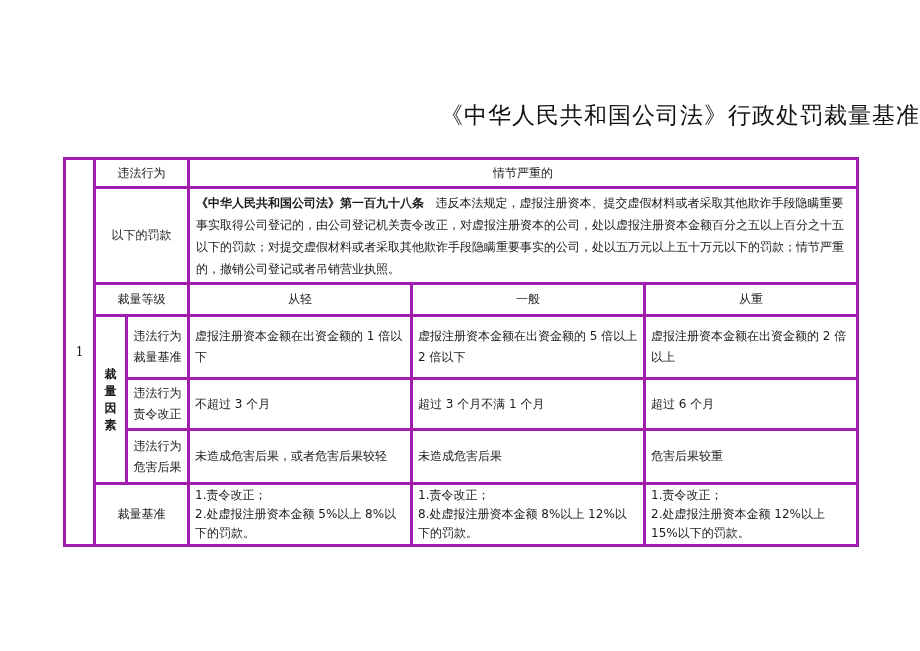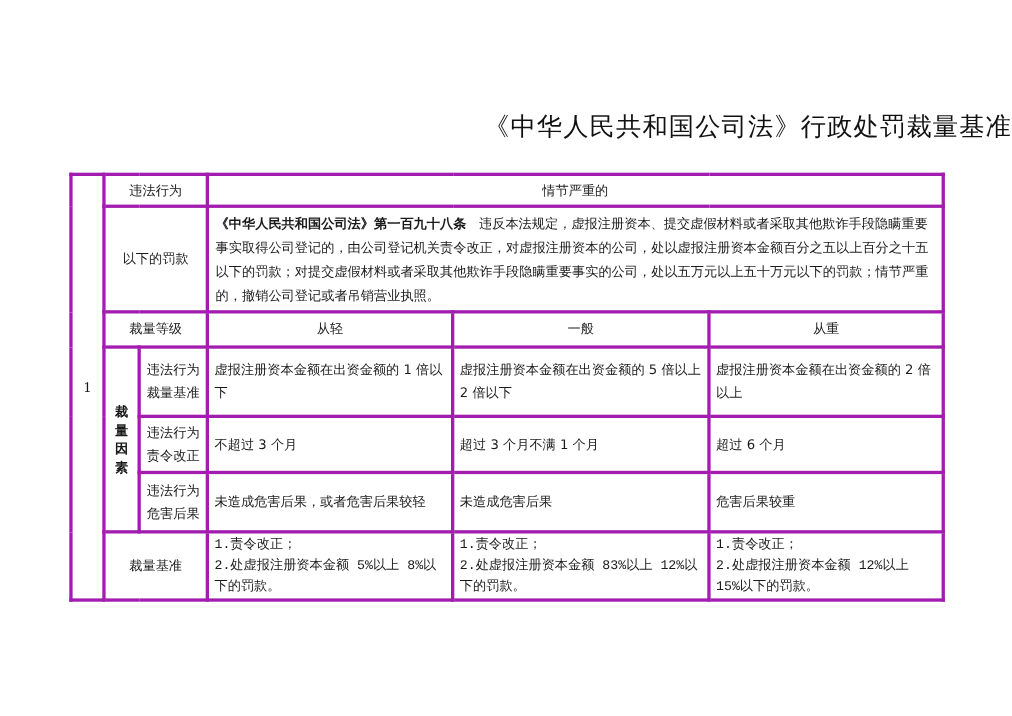"1.责令改正；" .std { font-family: Liberation Mono, monospace -> none }
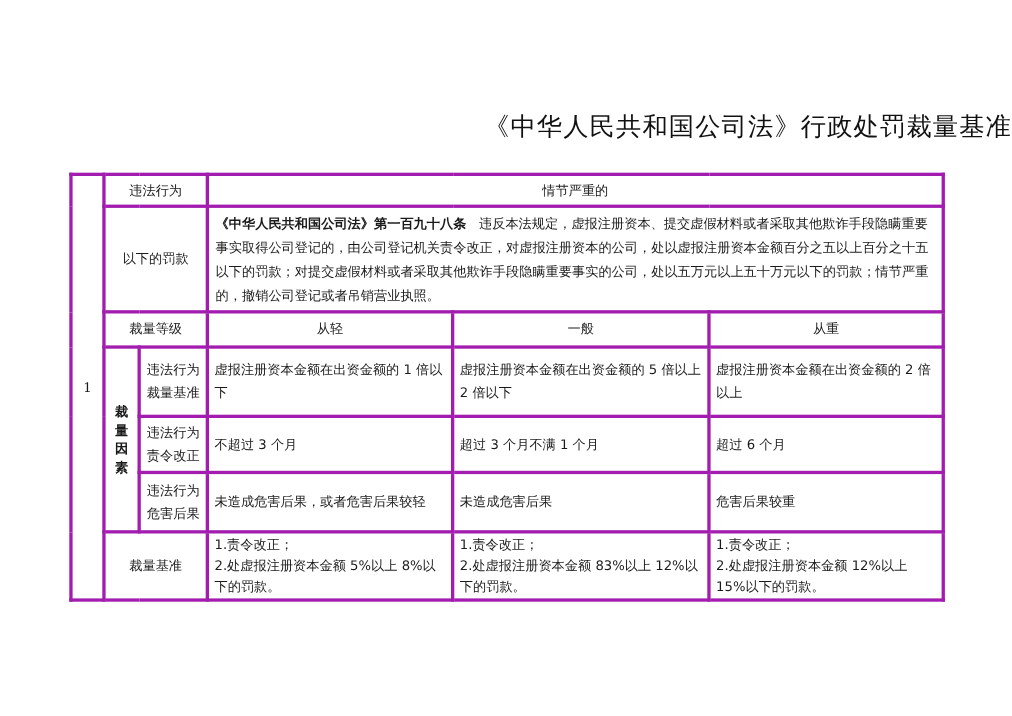"2.处虚报注册资本金额 83%以上 12%以下的罚款。" div { text: 2.处虚报注册资本金额 83% -> 8.处虚报注册资本金额 8% }
